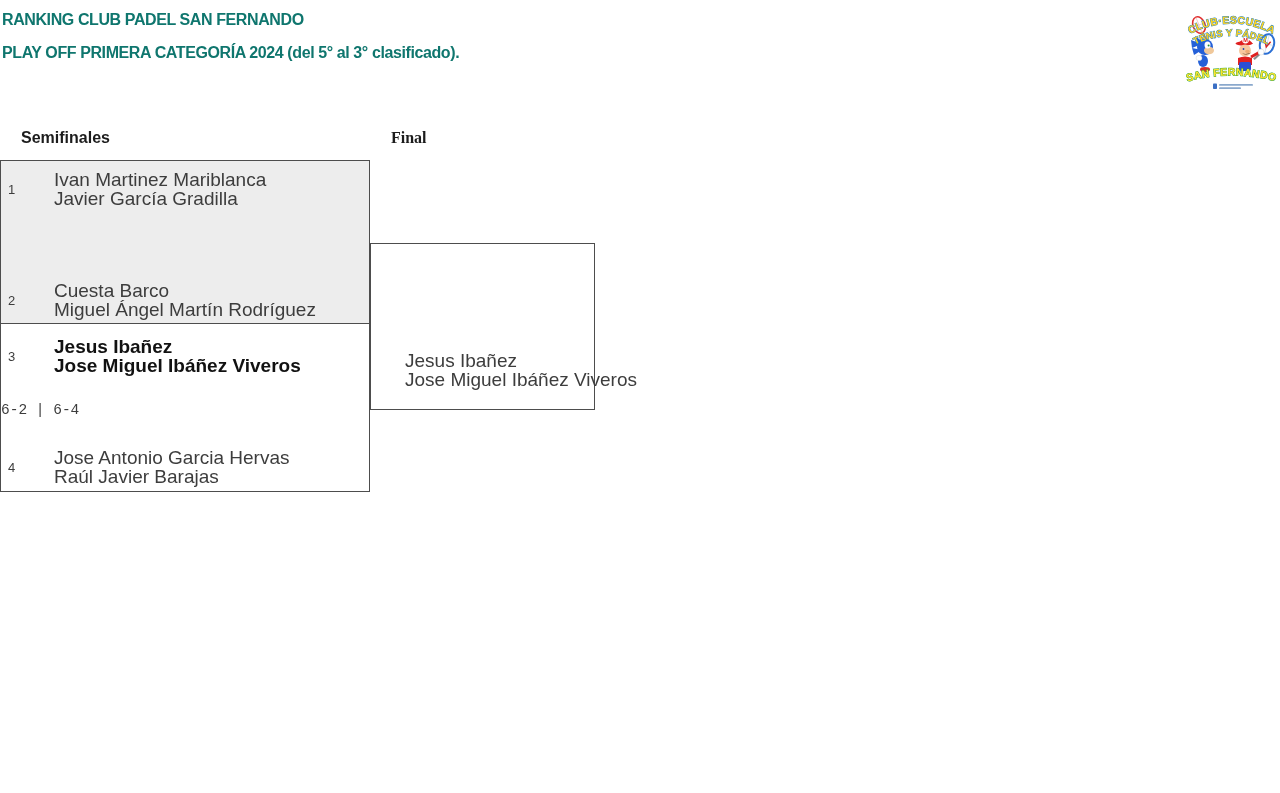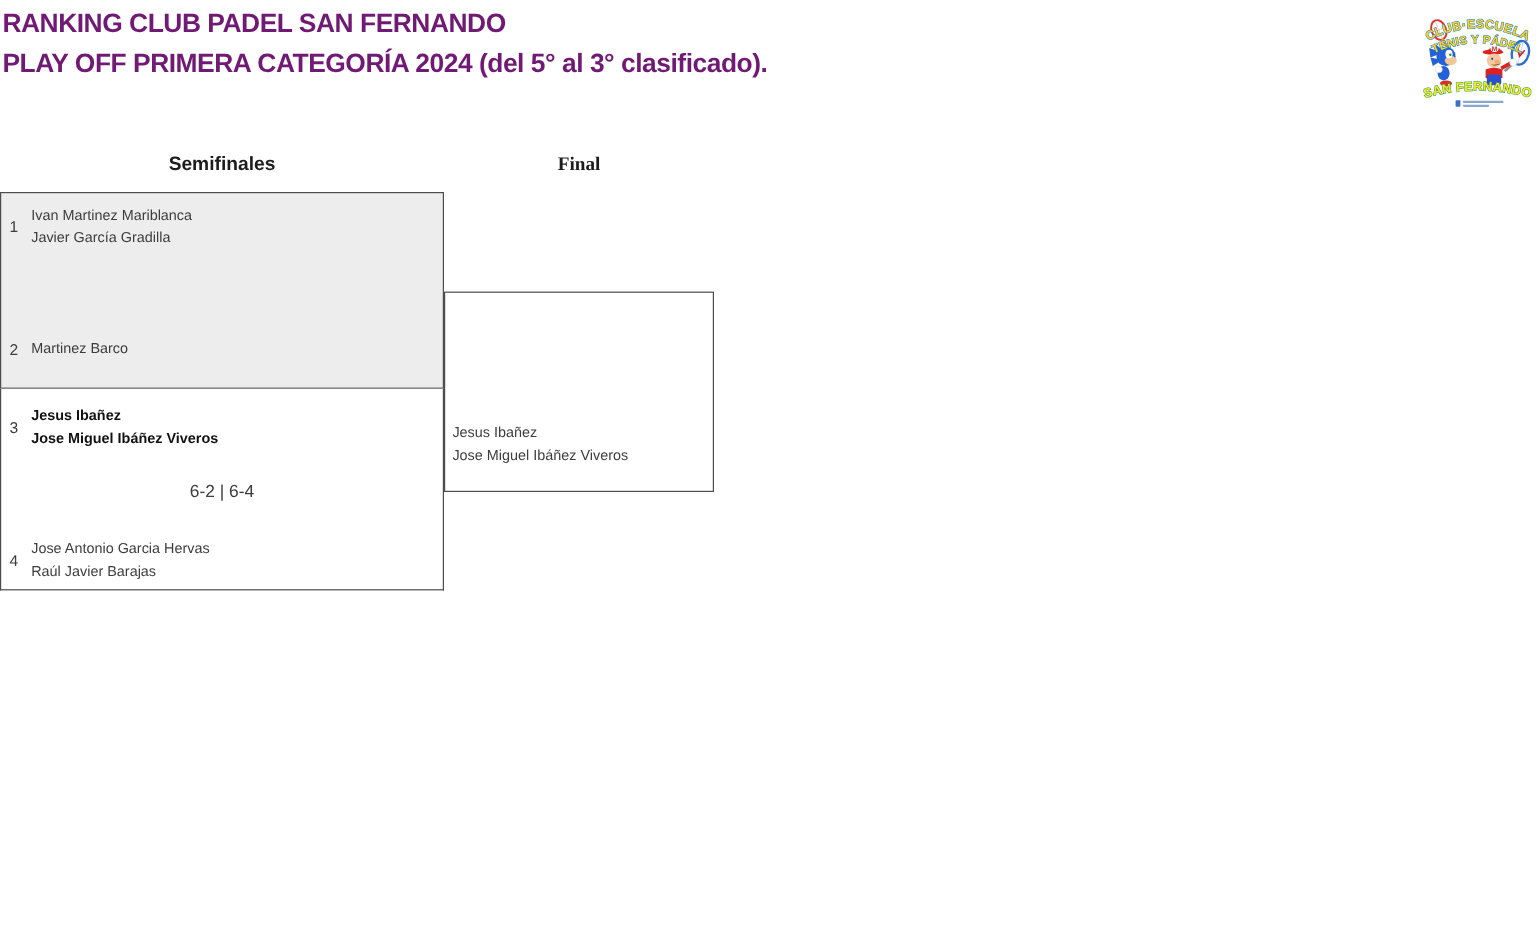"RANKING CLUB PADEL SAN FERNANDO" .title { color: #701a75 -> #0f766e; font-size: 22px -> 16px }
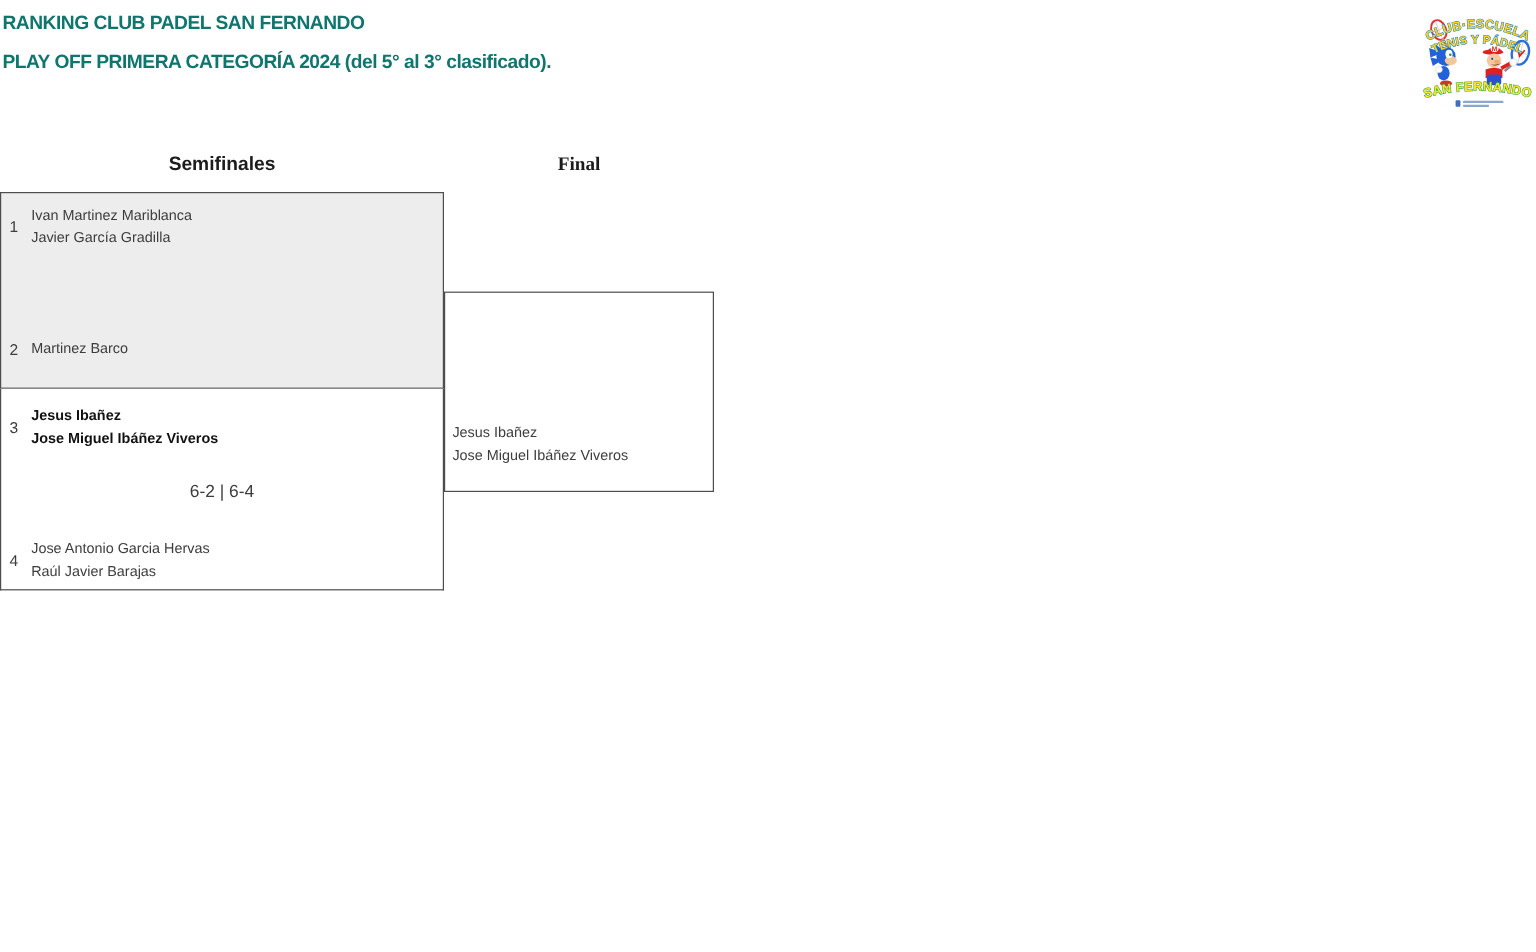"Semifinales" .round-header { margin-left: none -> 21px; text-align: center -> none }
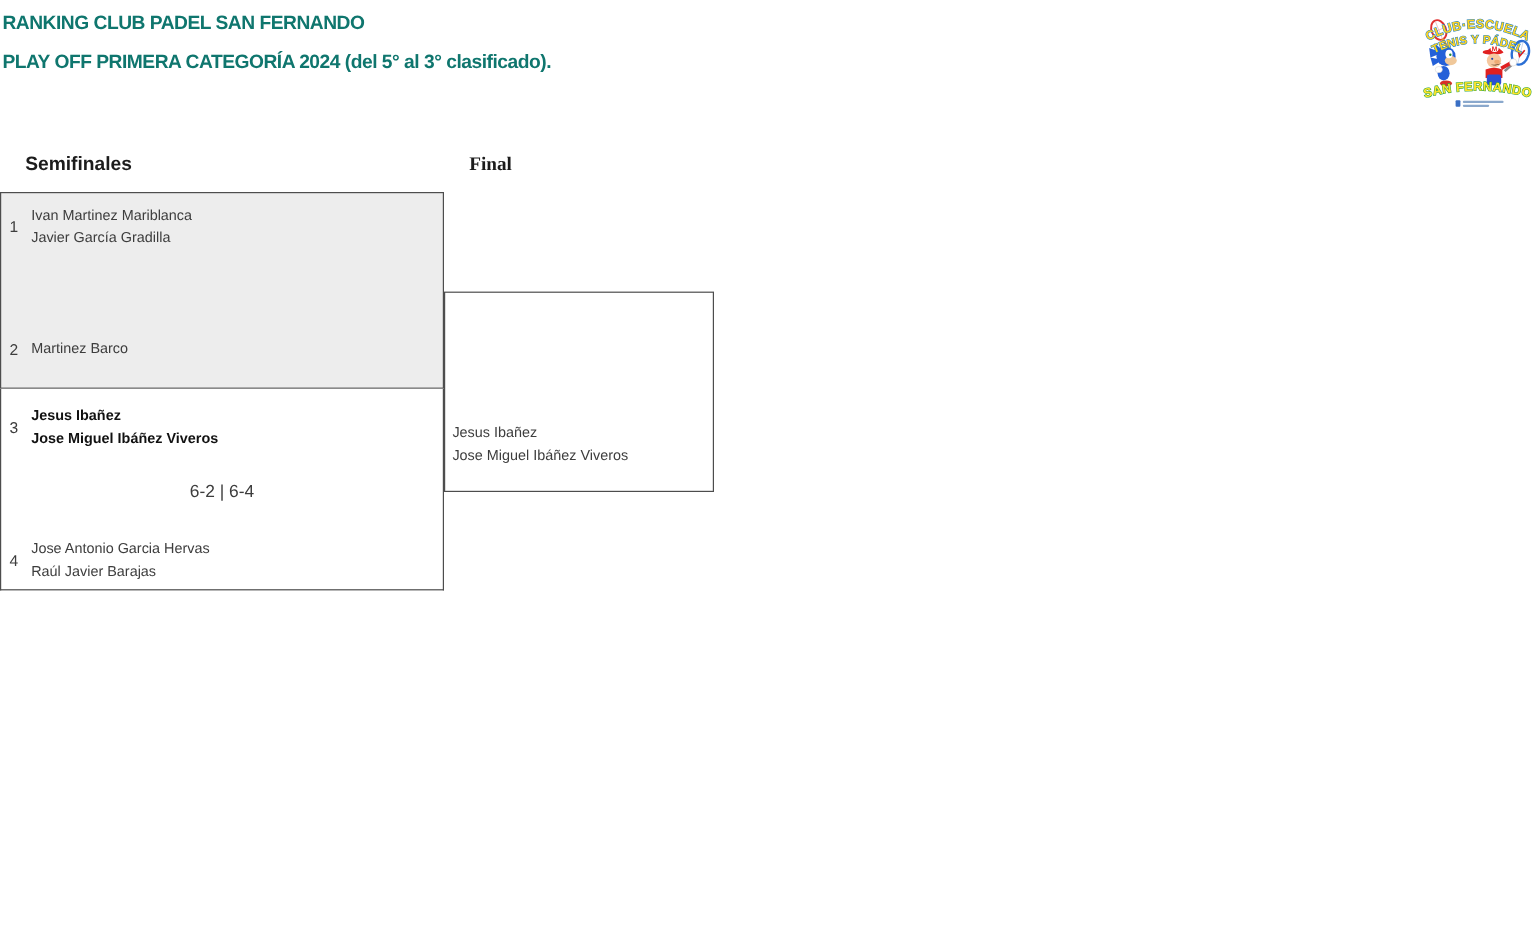"Ivan Martinez Mariblanca" .names { font-size: 12px -> 19px; margin-left: none -> 28px }
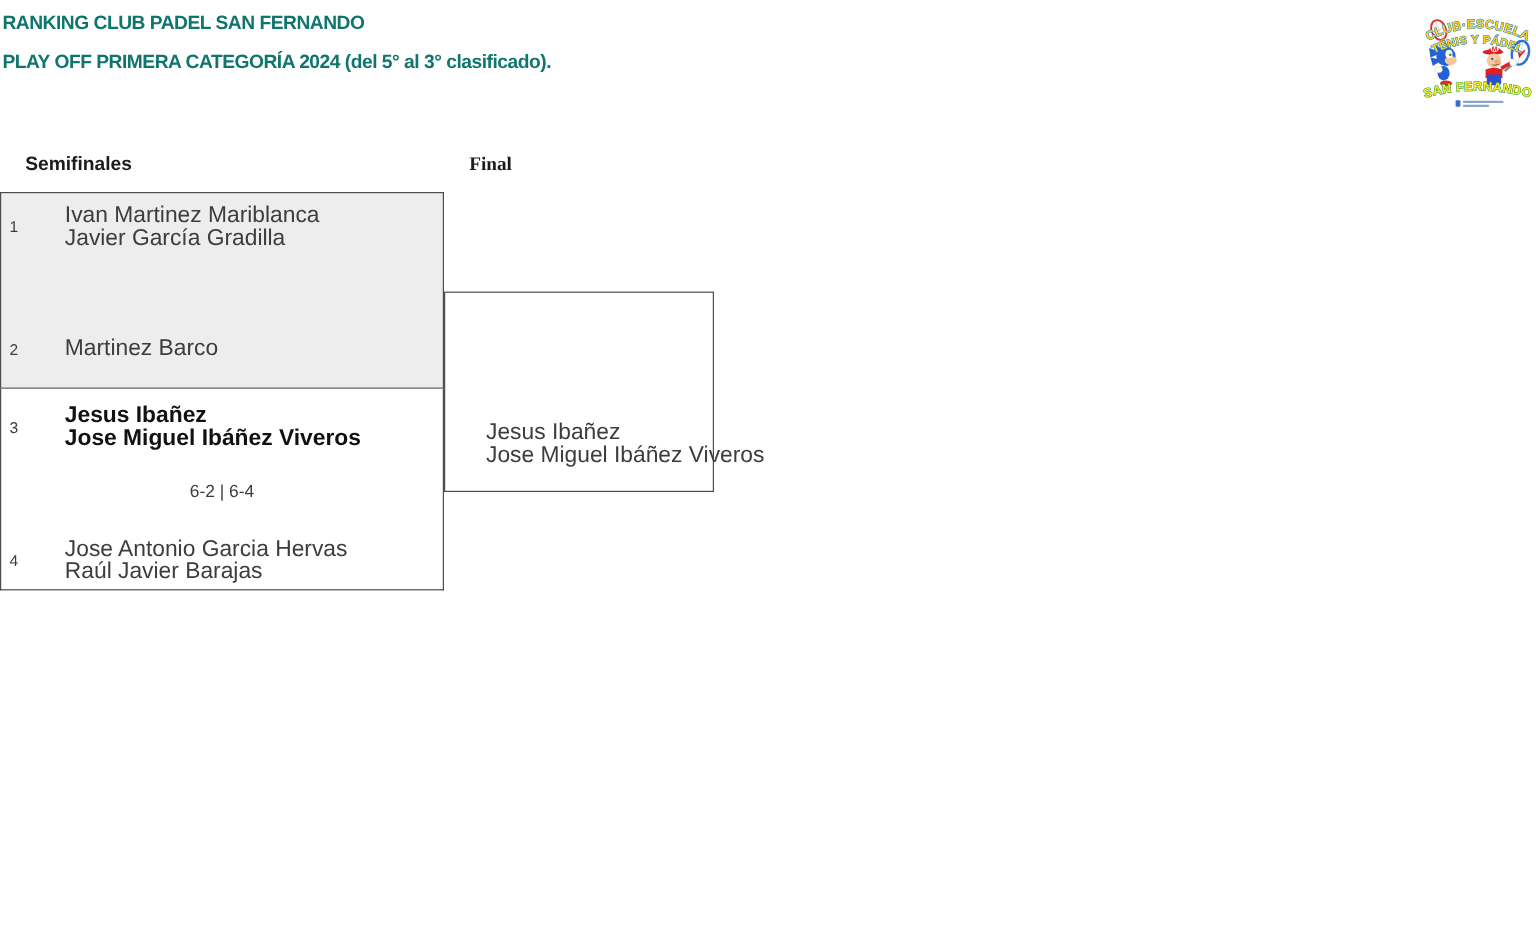"Martinez Barco" div { text: Martinez -> Cuesta }
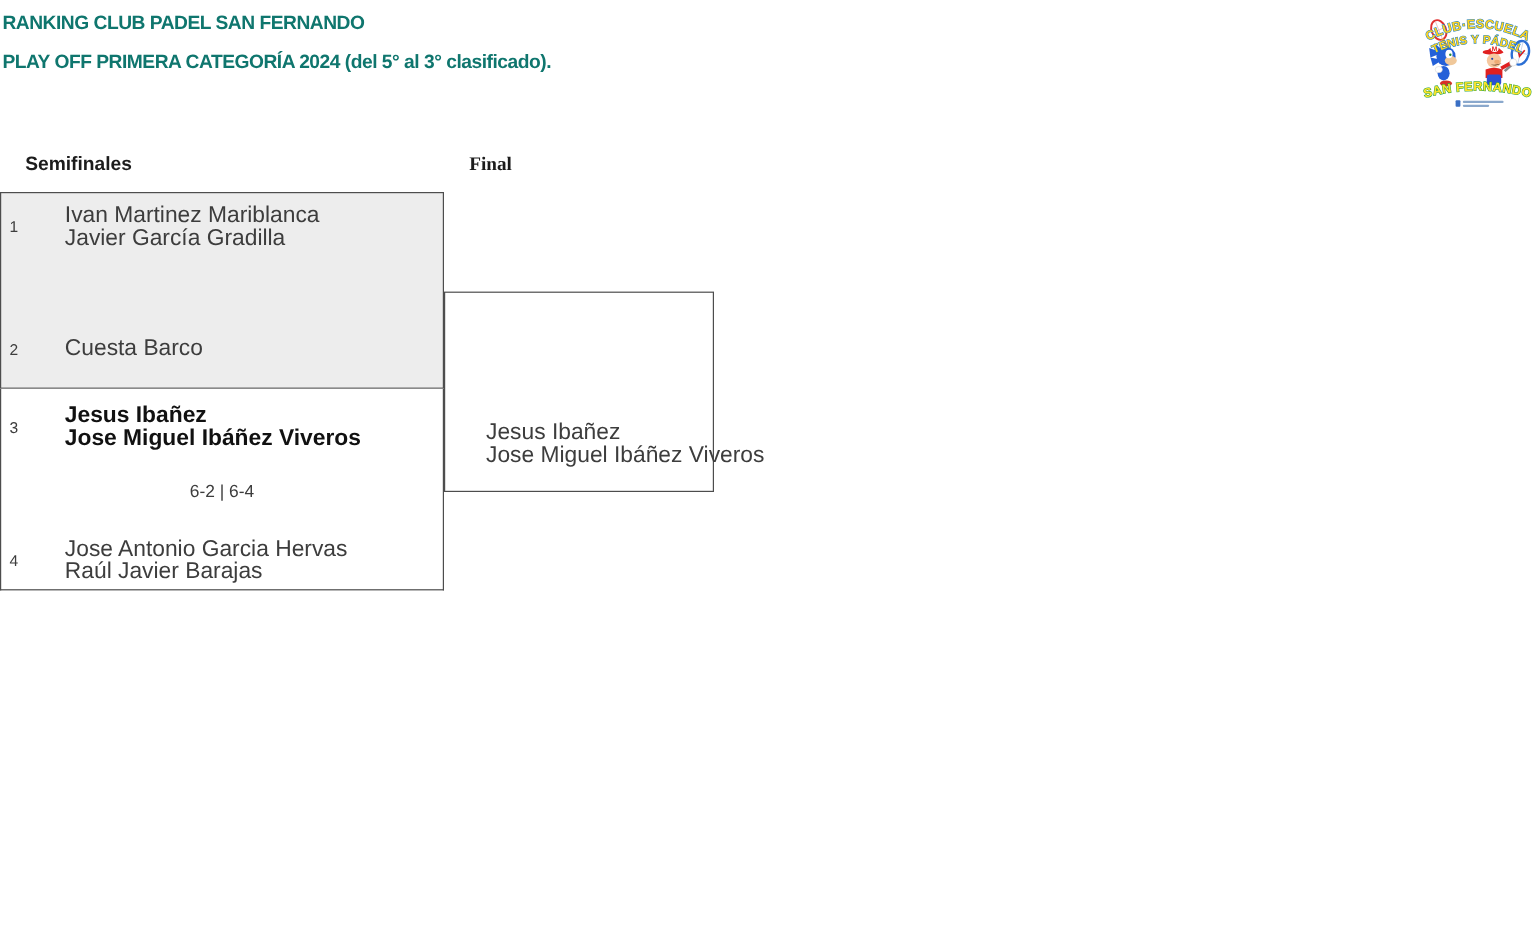"Miguel Ángel Martín Rodríguez" div { html: none -> <div>Miguel Ángel Martín Rodríguez</div> }
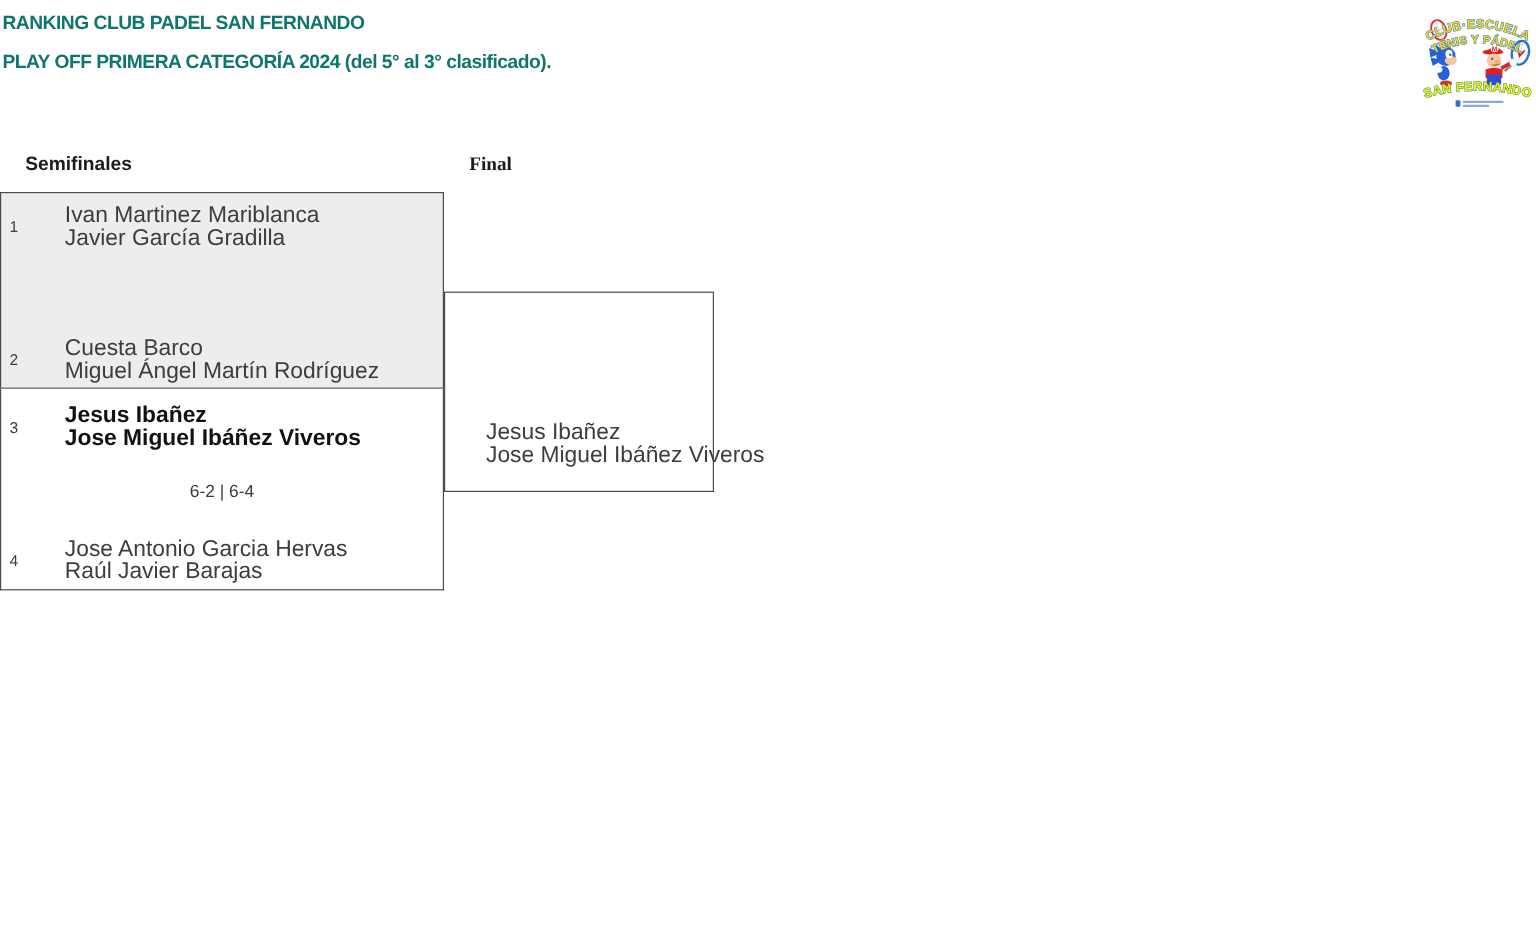"6-2 | 6-4" .score { font-family: none -> Liberation Mono, monospace; text-align: center -> none }
